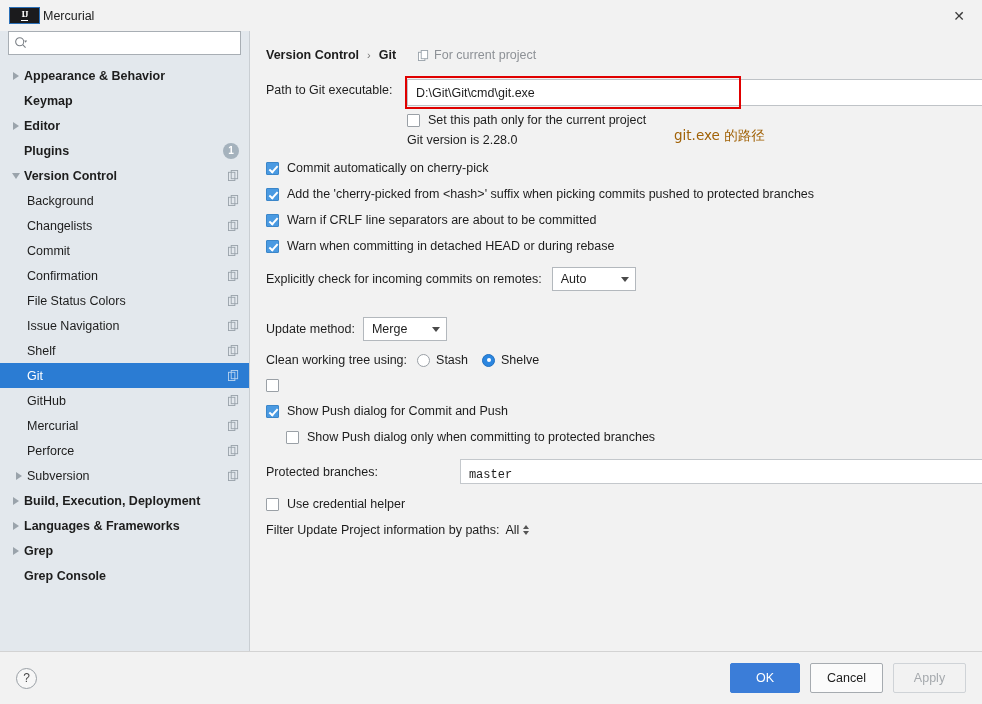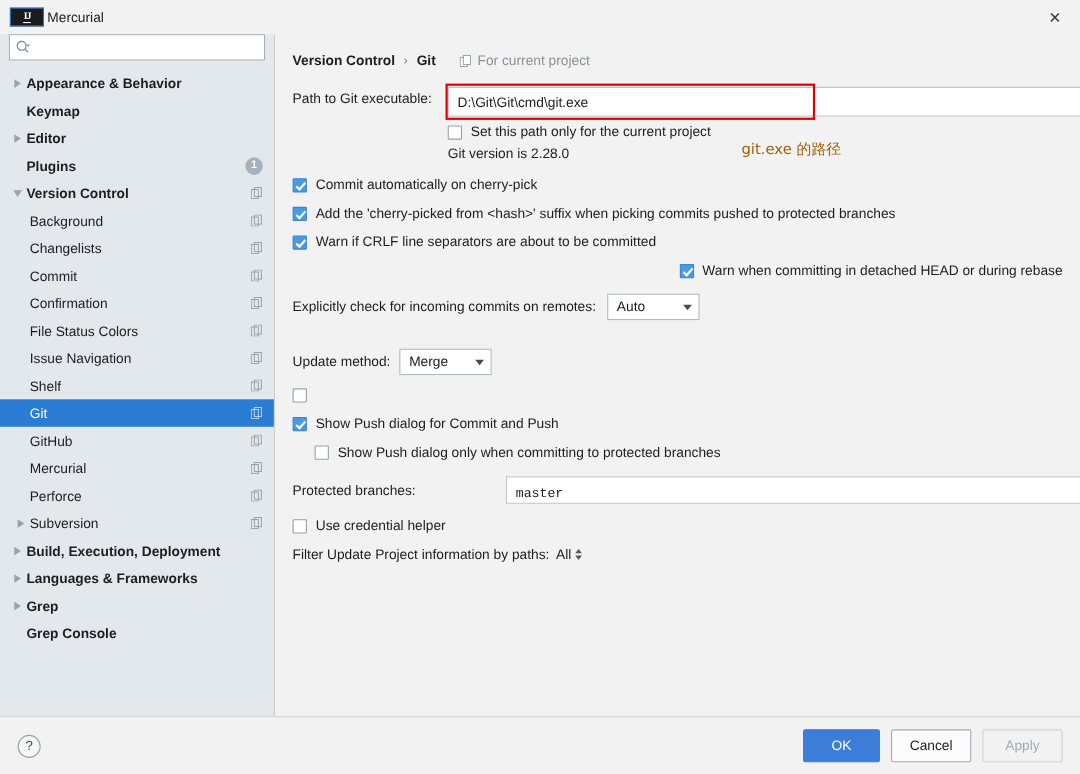"Warn when committing in detached" div.row { justify-content: flex-end -> none }
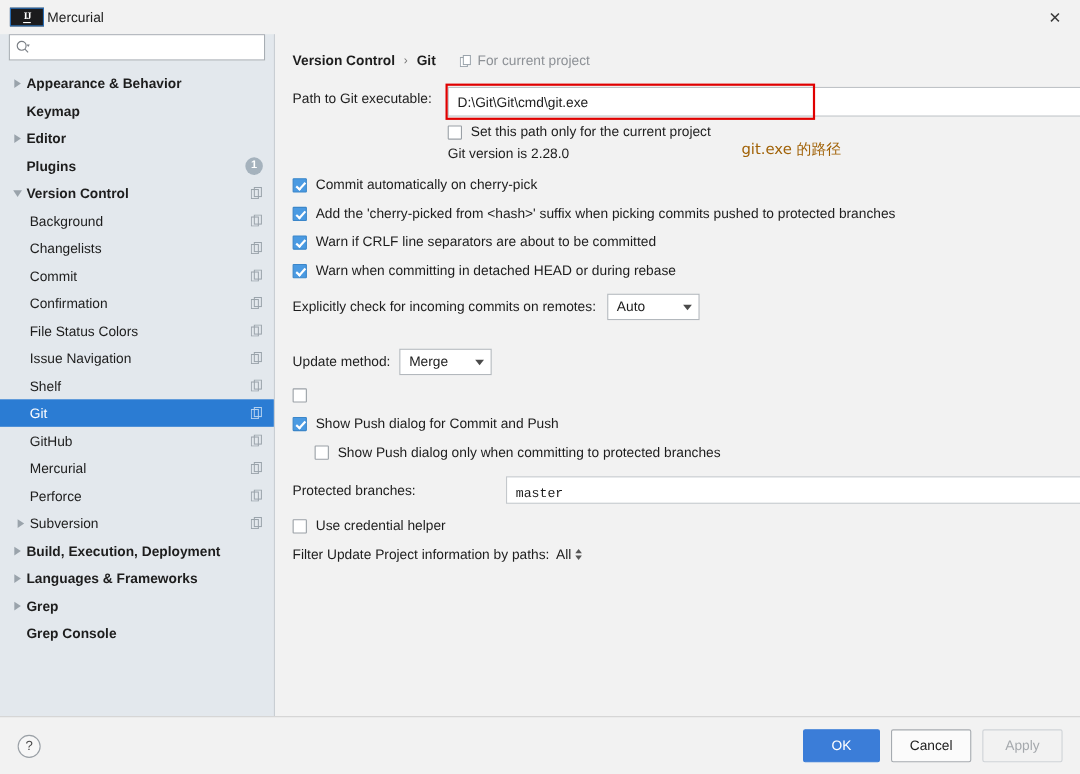"Clean working tree using:" div.row { html: none -> <div> <span>Clean working tree using:</span> <span></span> <div></div> <span>Stash</span> <div></div> <span>Shelve</span> </div> }
